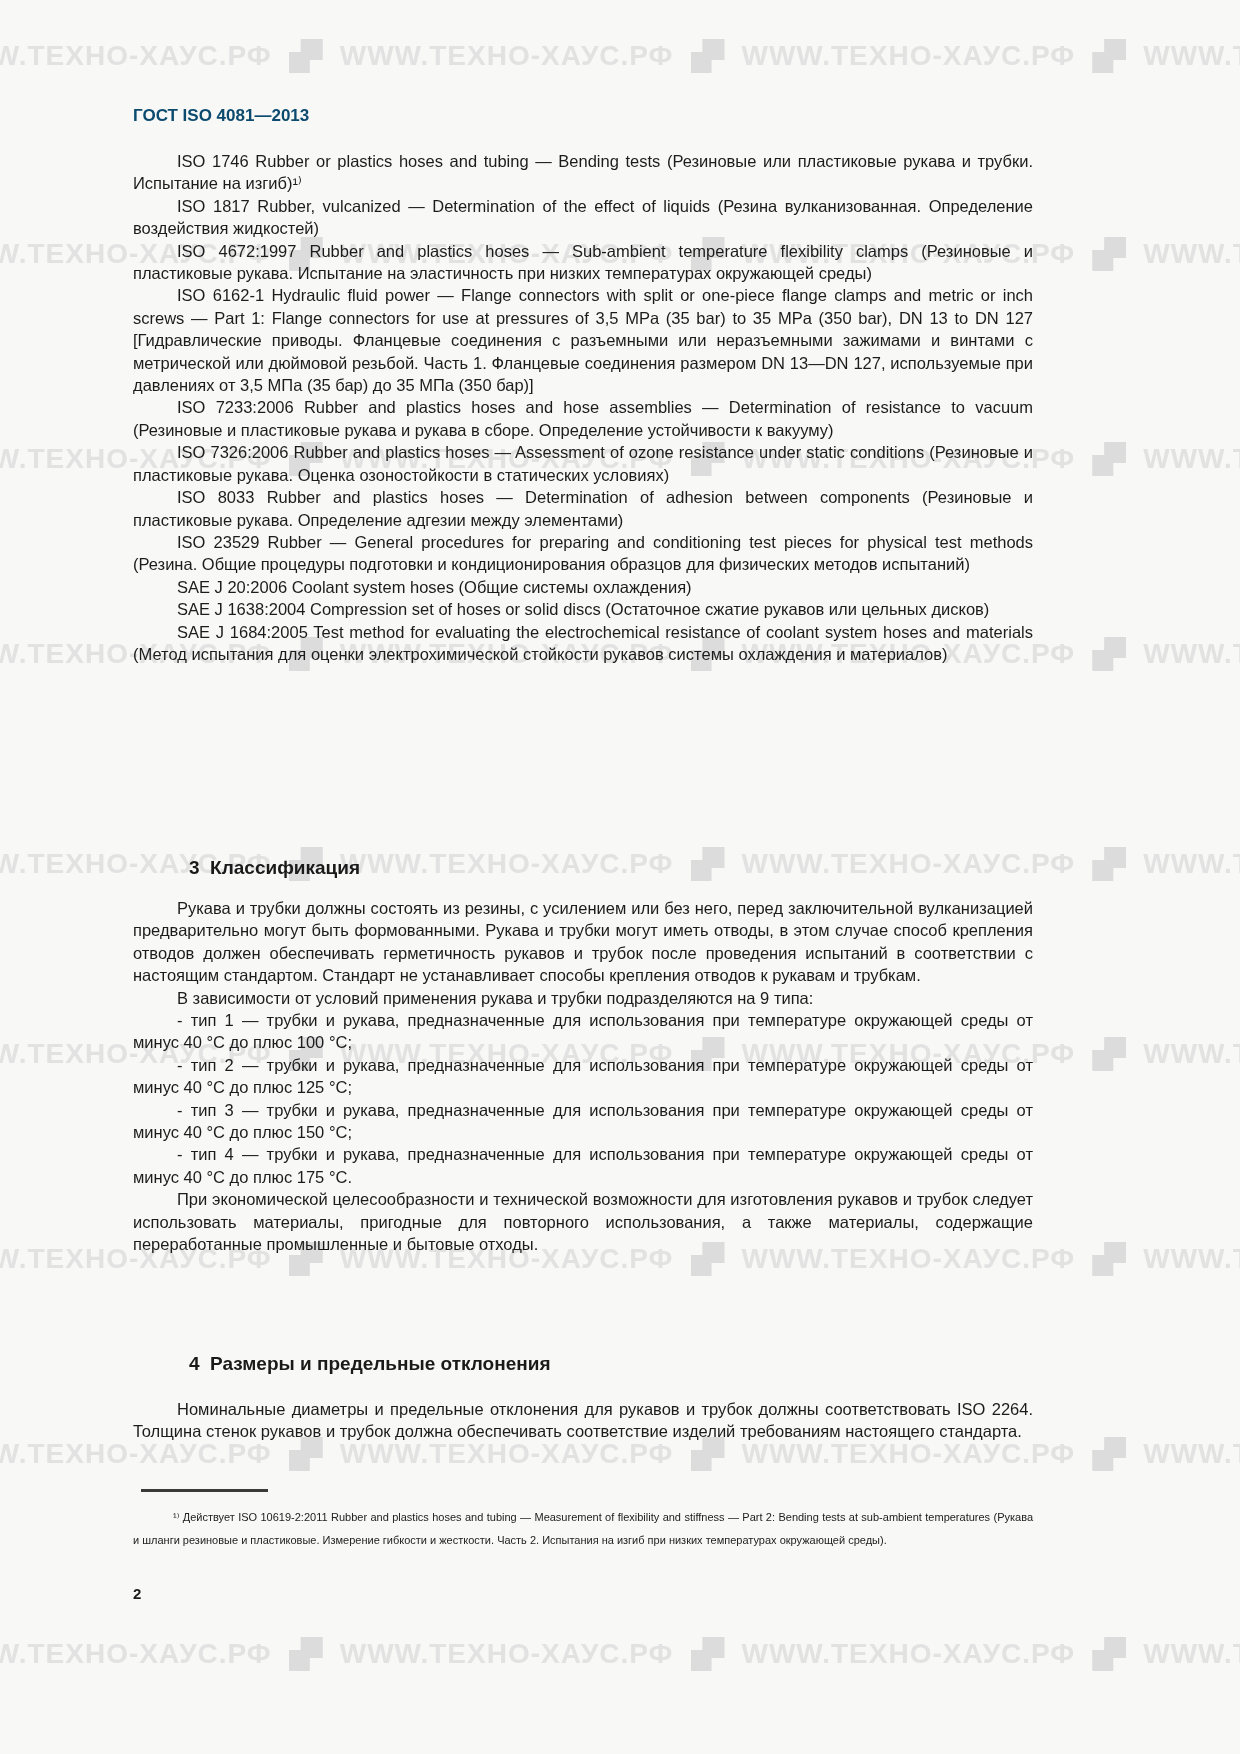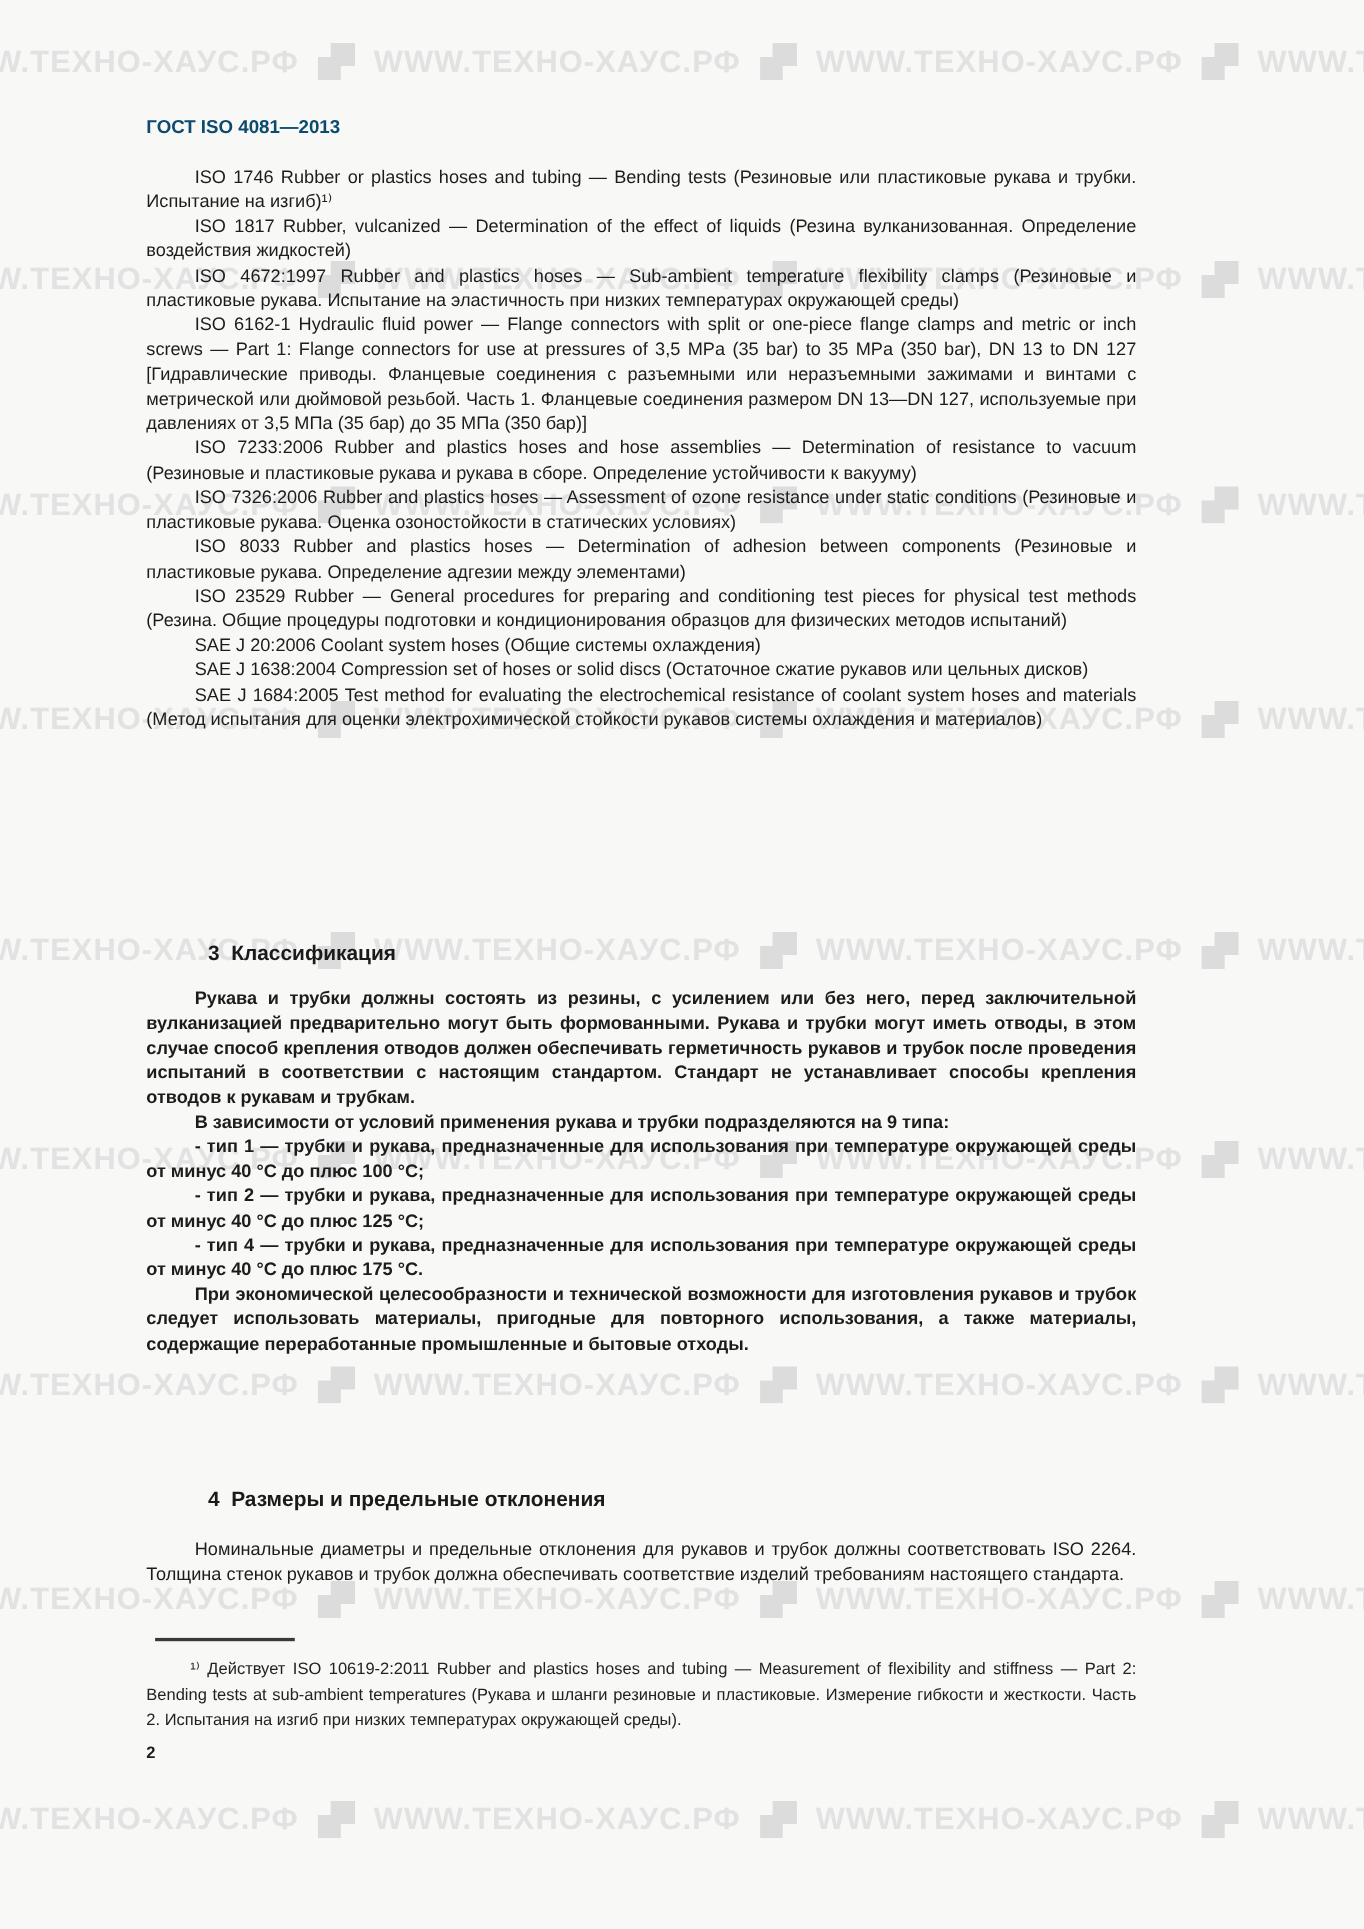"Рукава и трубки должны состоять" .sec3 { font-weight: bold -> none }
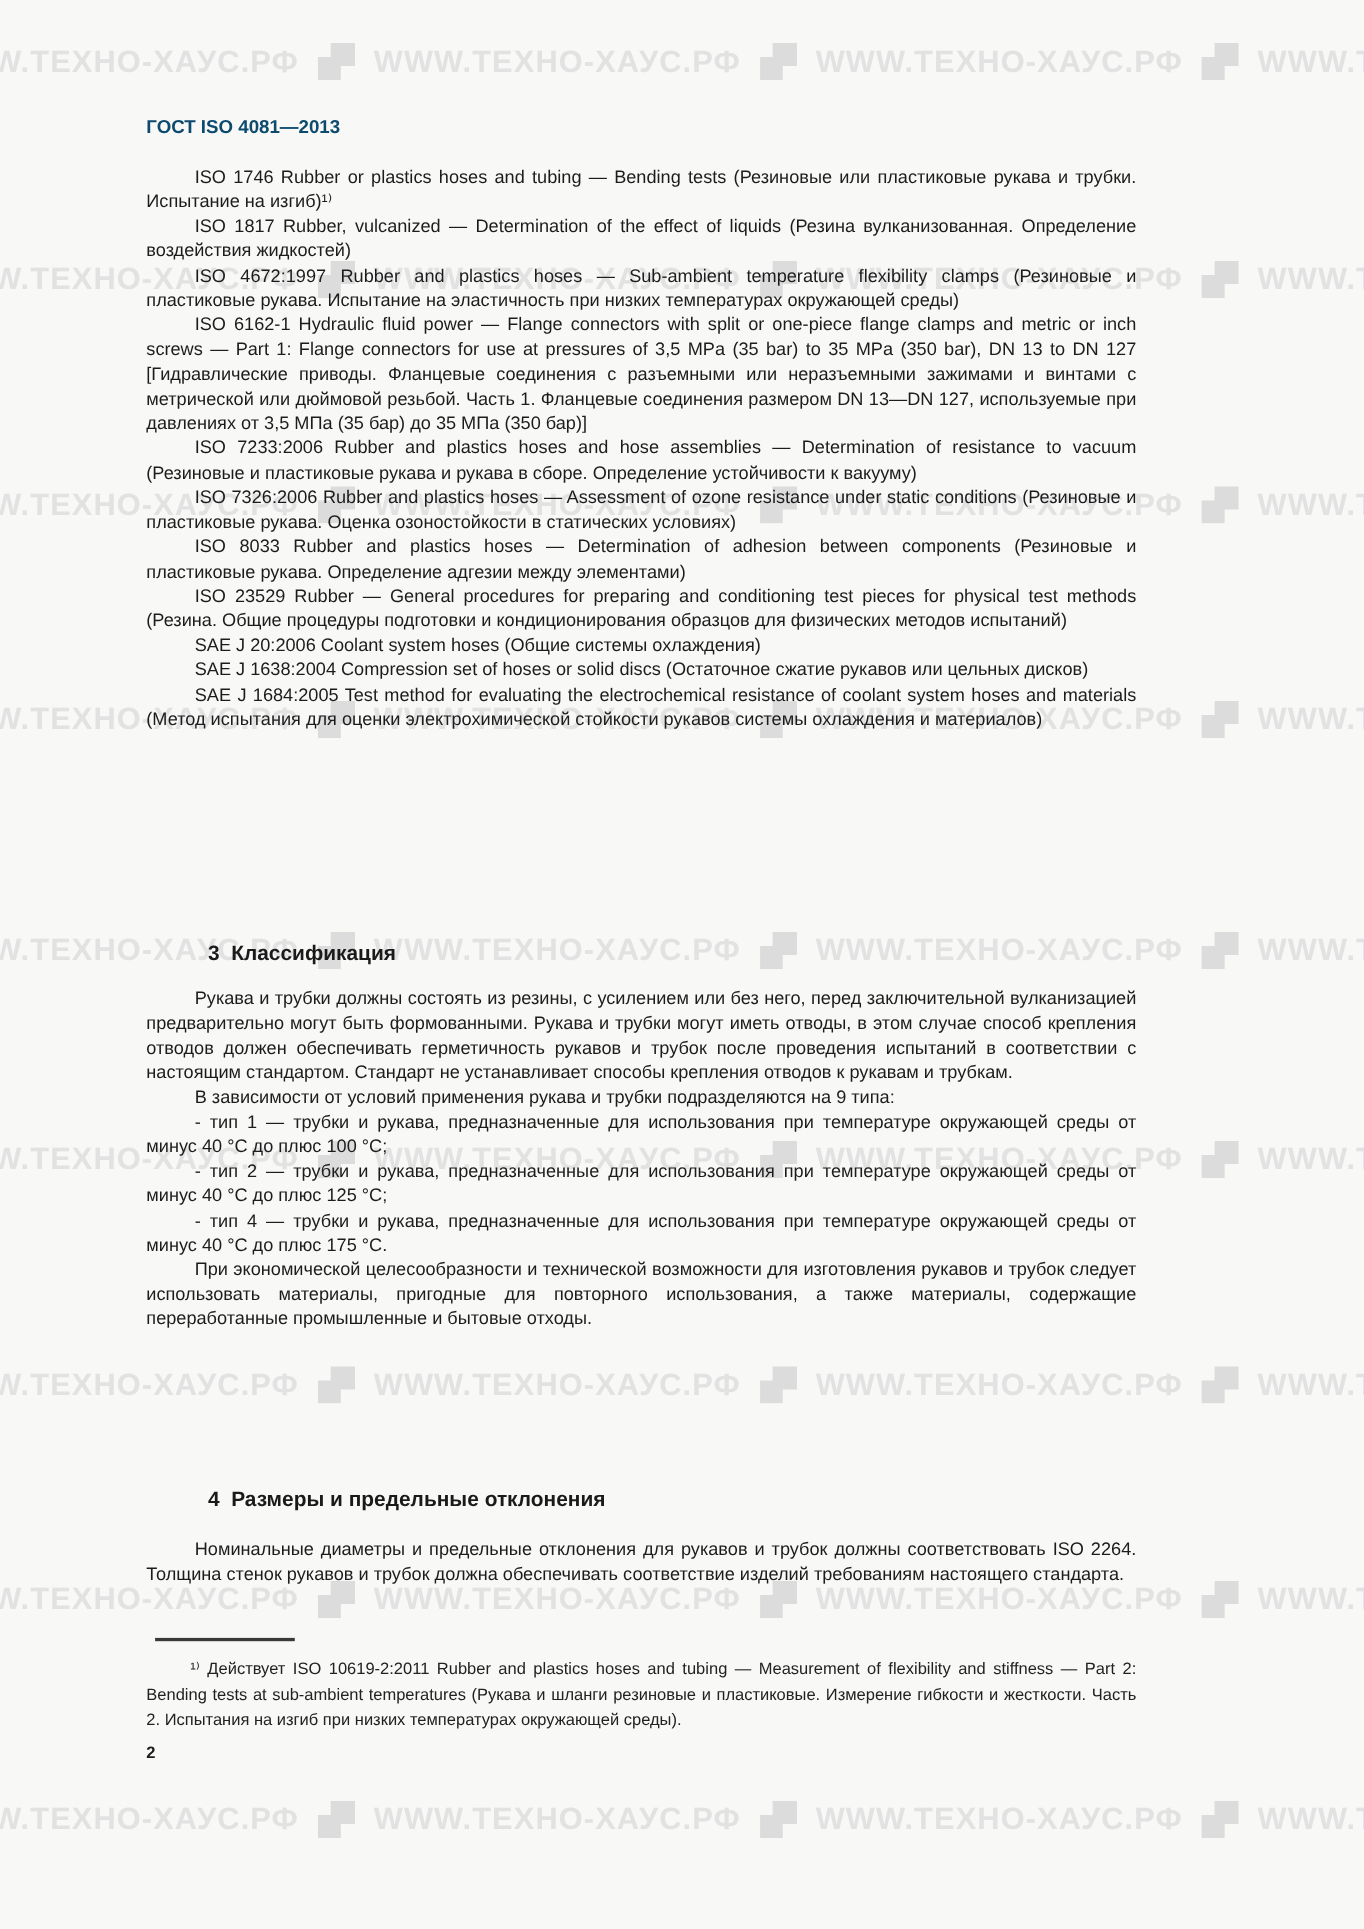"- тип 3 — трубки" p.body-p { html: none -> <p>- тип 3 — трубки и рукава, предназначенные для использования при температуре окружающей среды от минус 40 °С до плюс 150 °С;</p> }
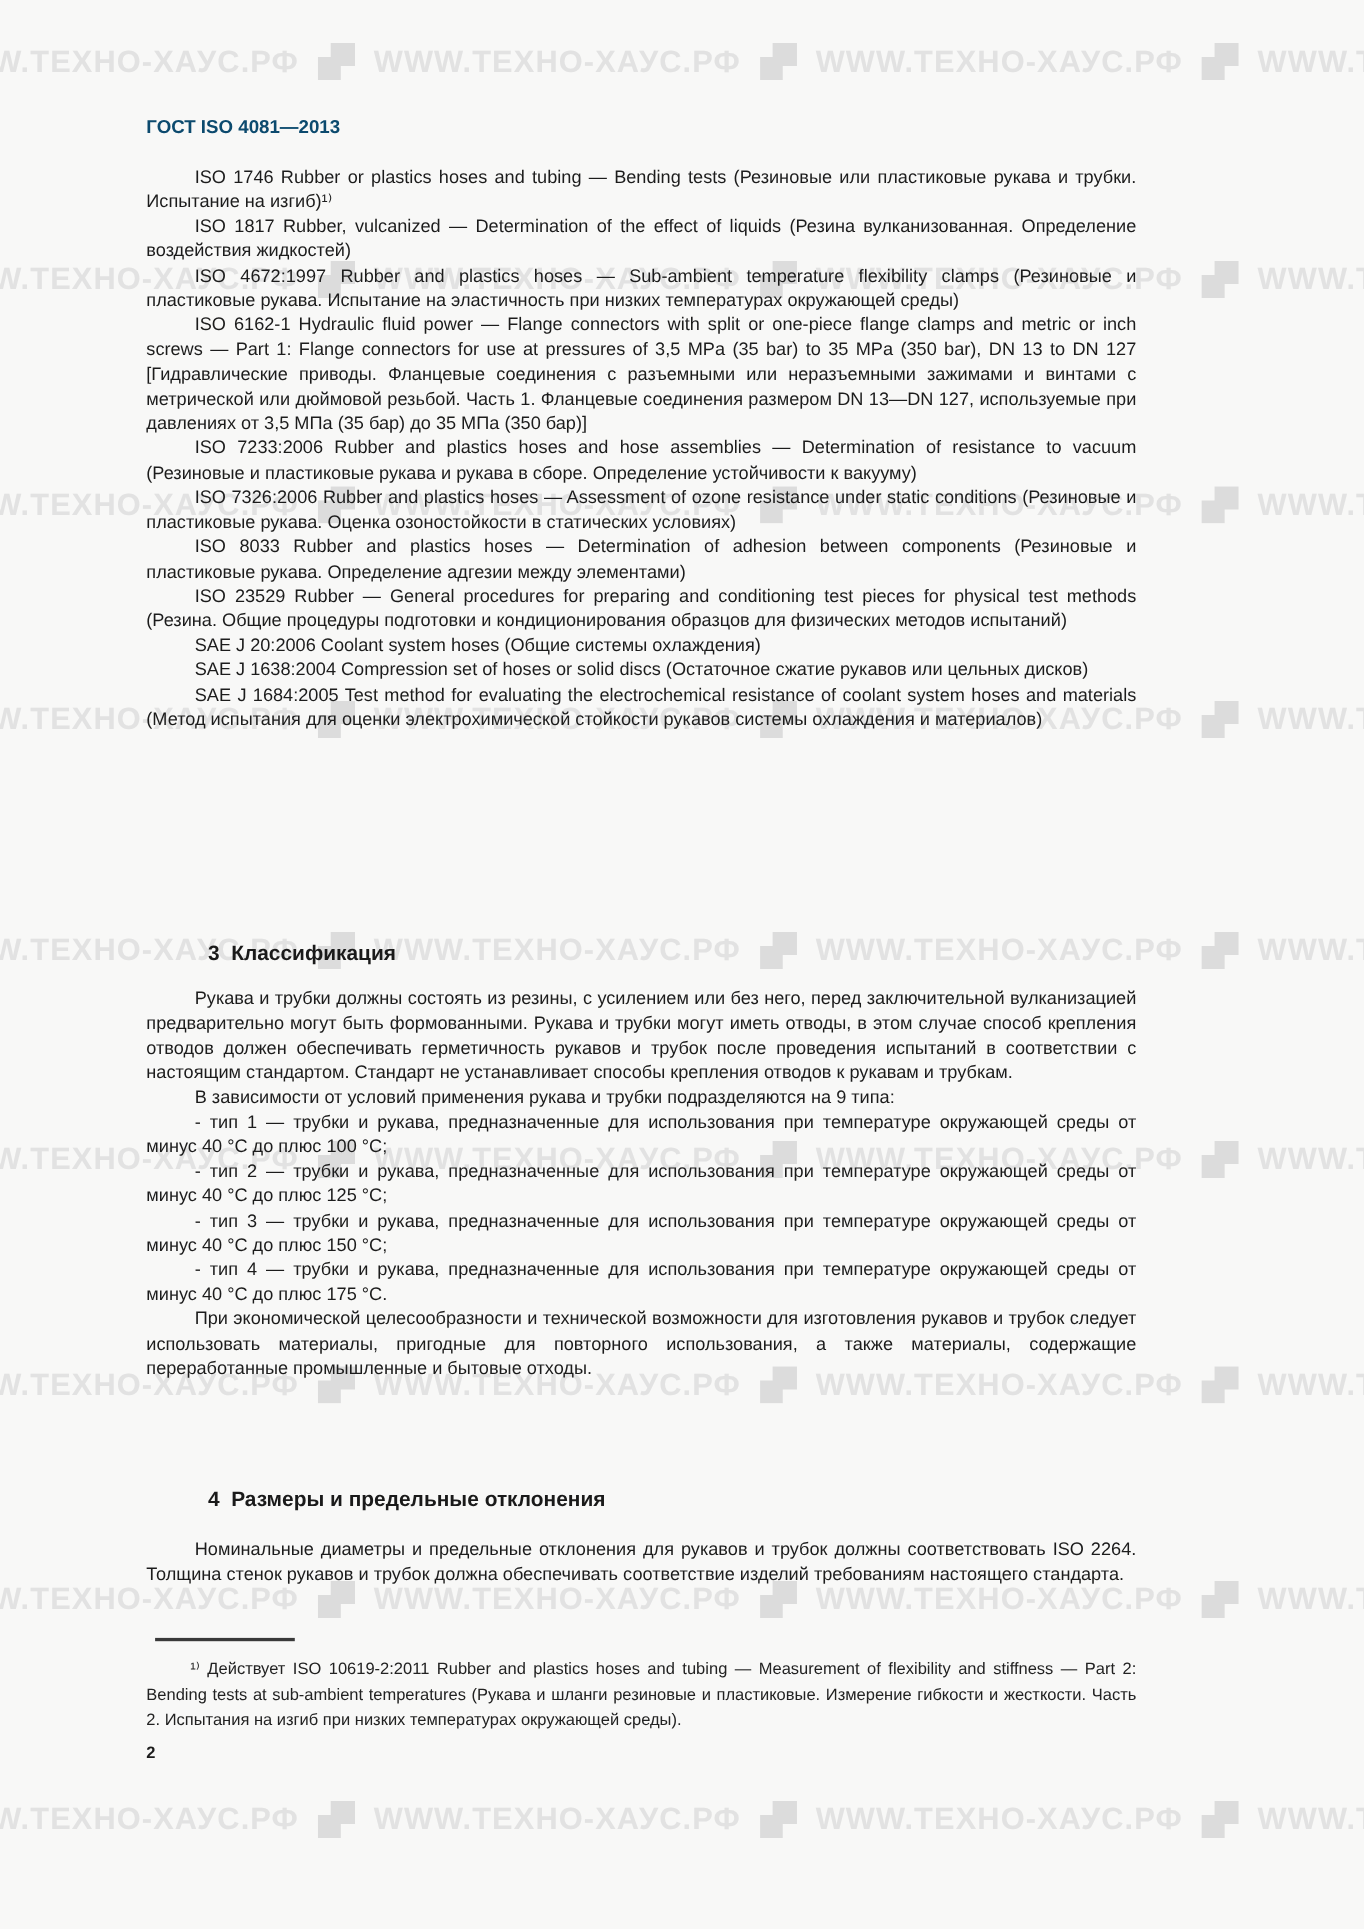"¹⁾ Действует ISO 10619-2:2011 Rubber" .footnote p { font-size: 15px -> 11px }
